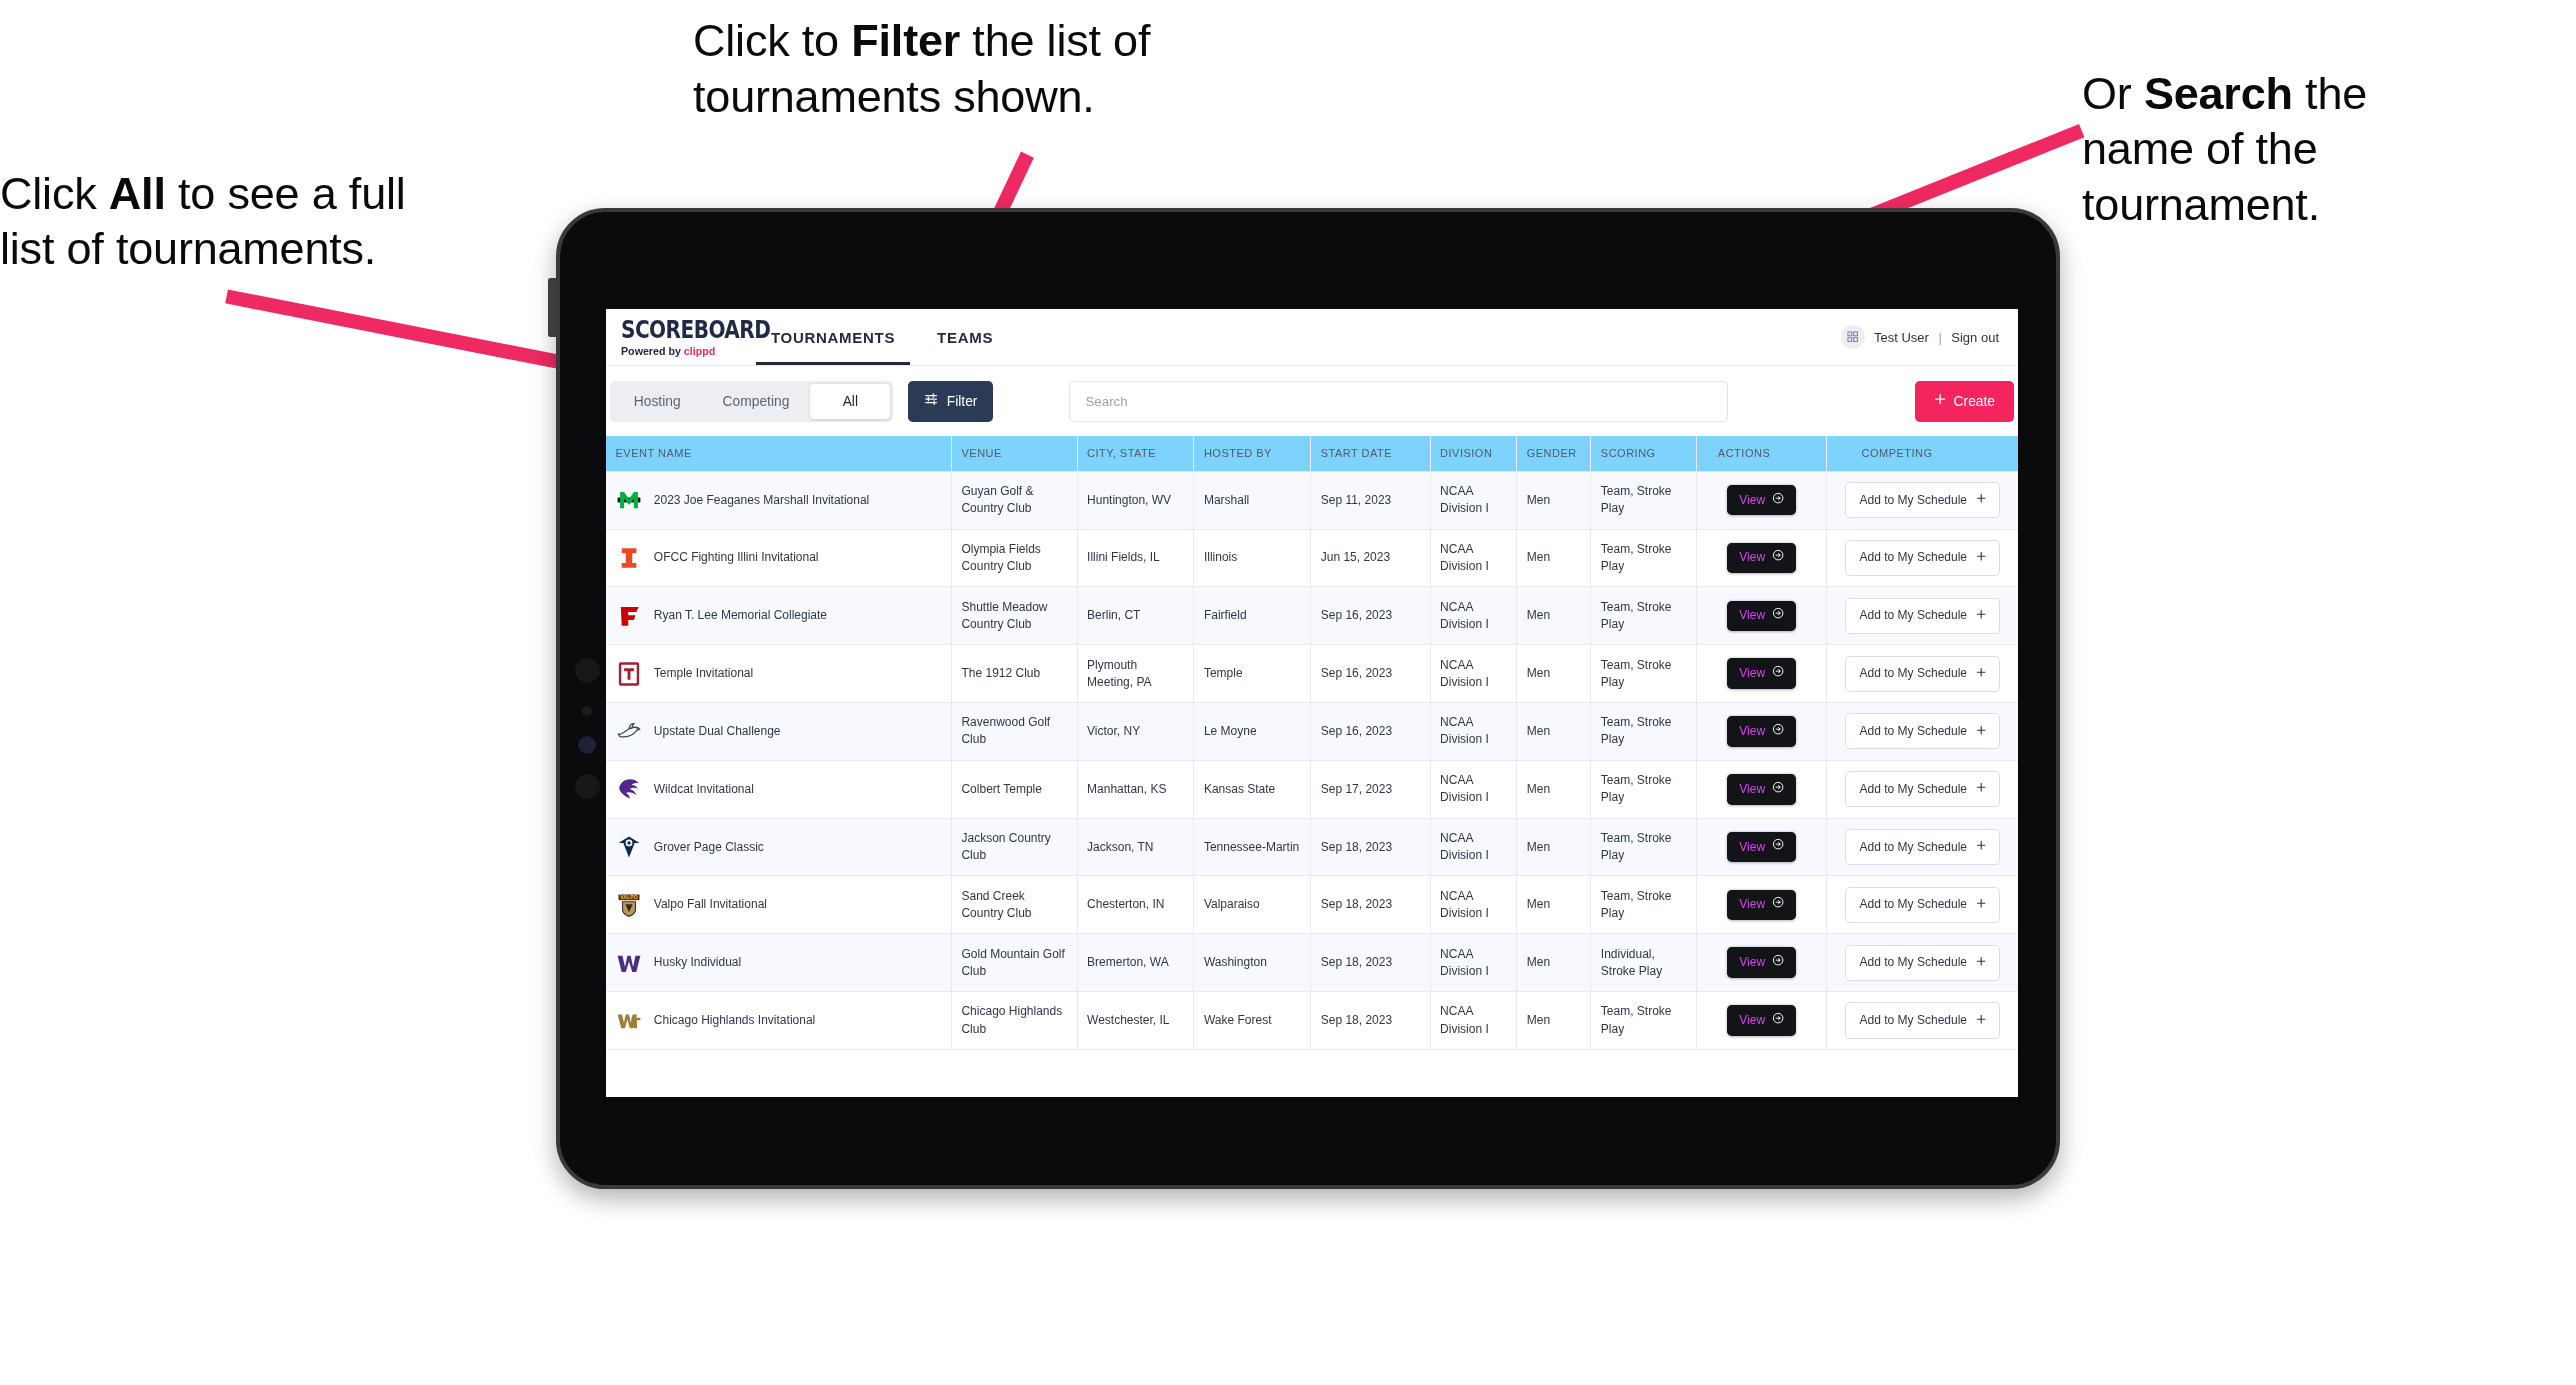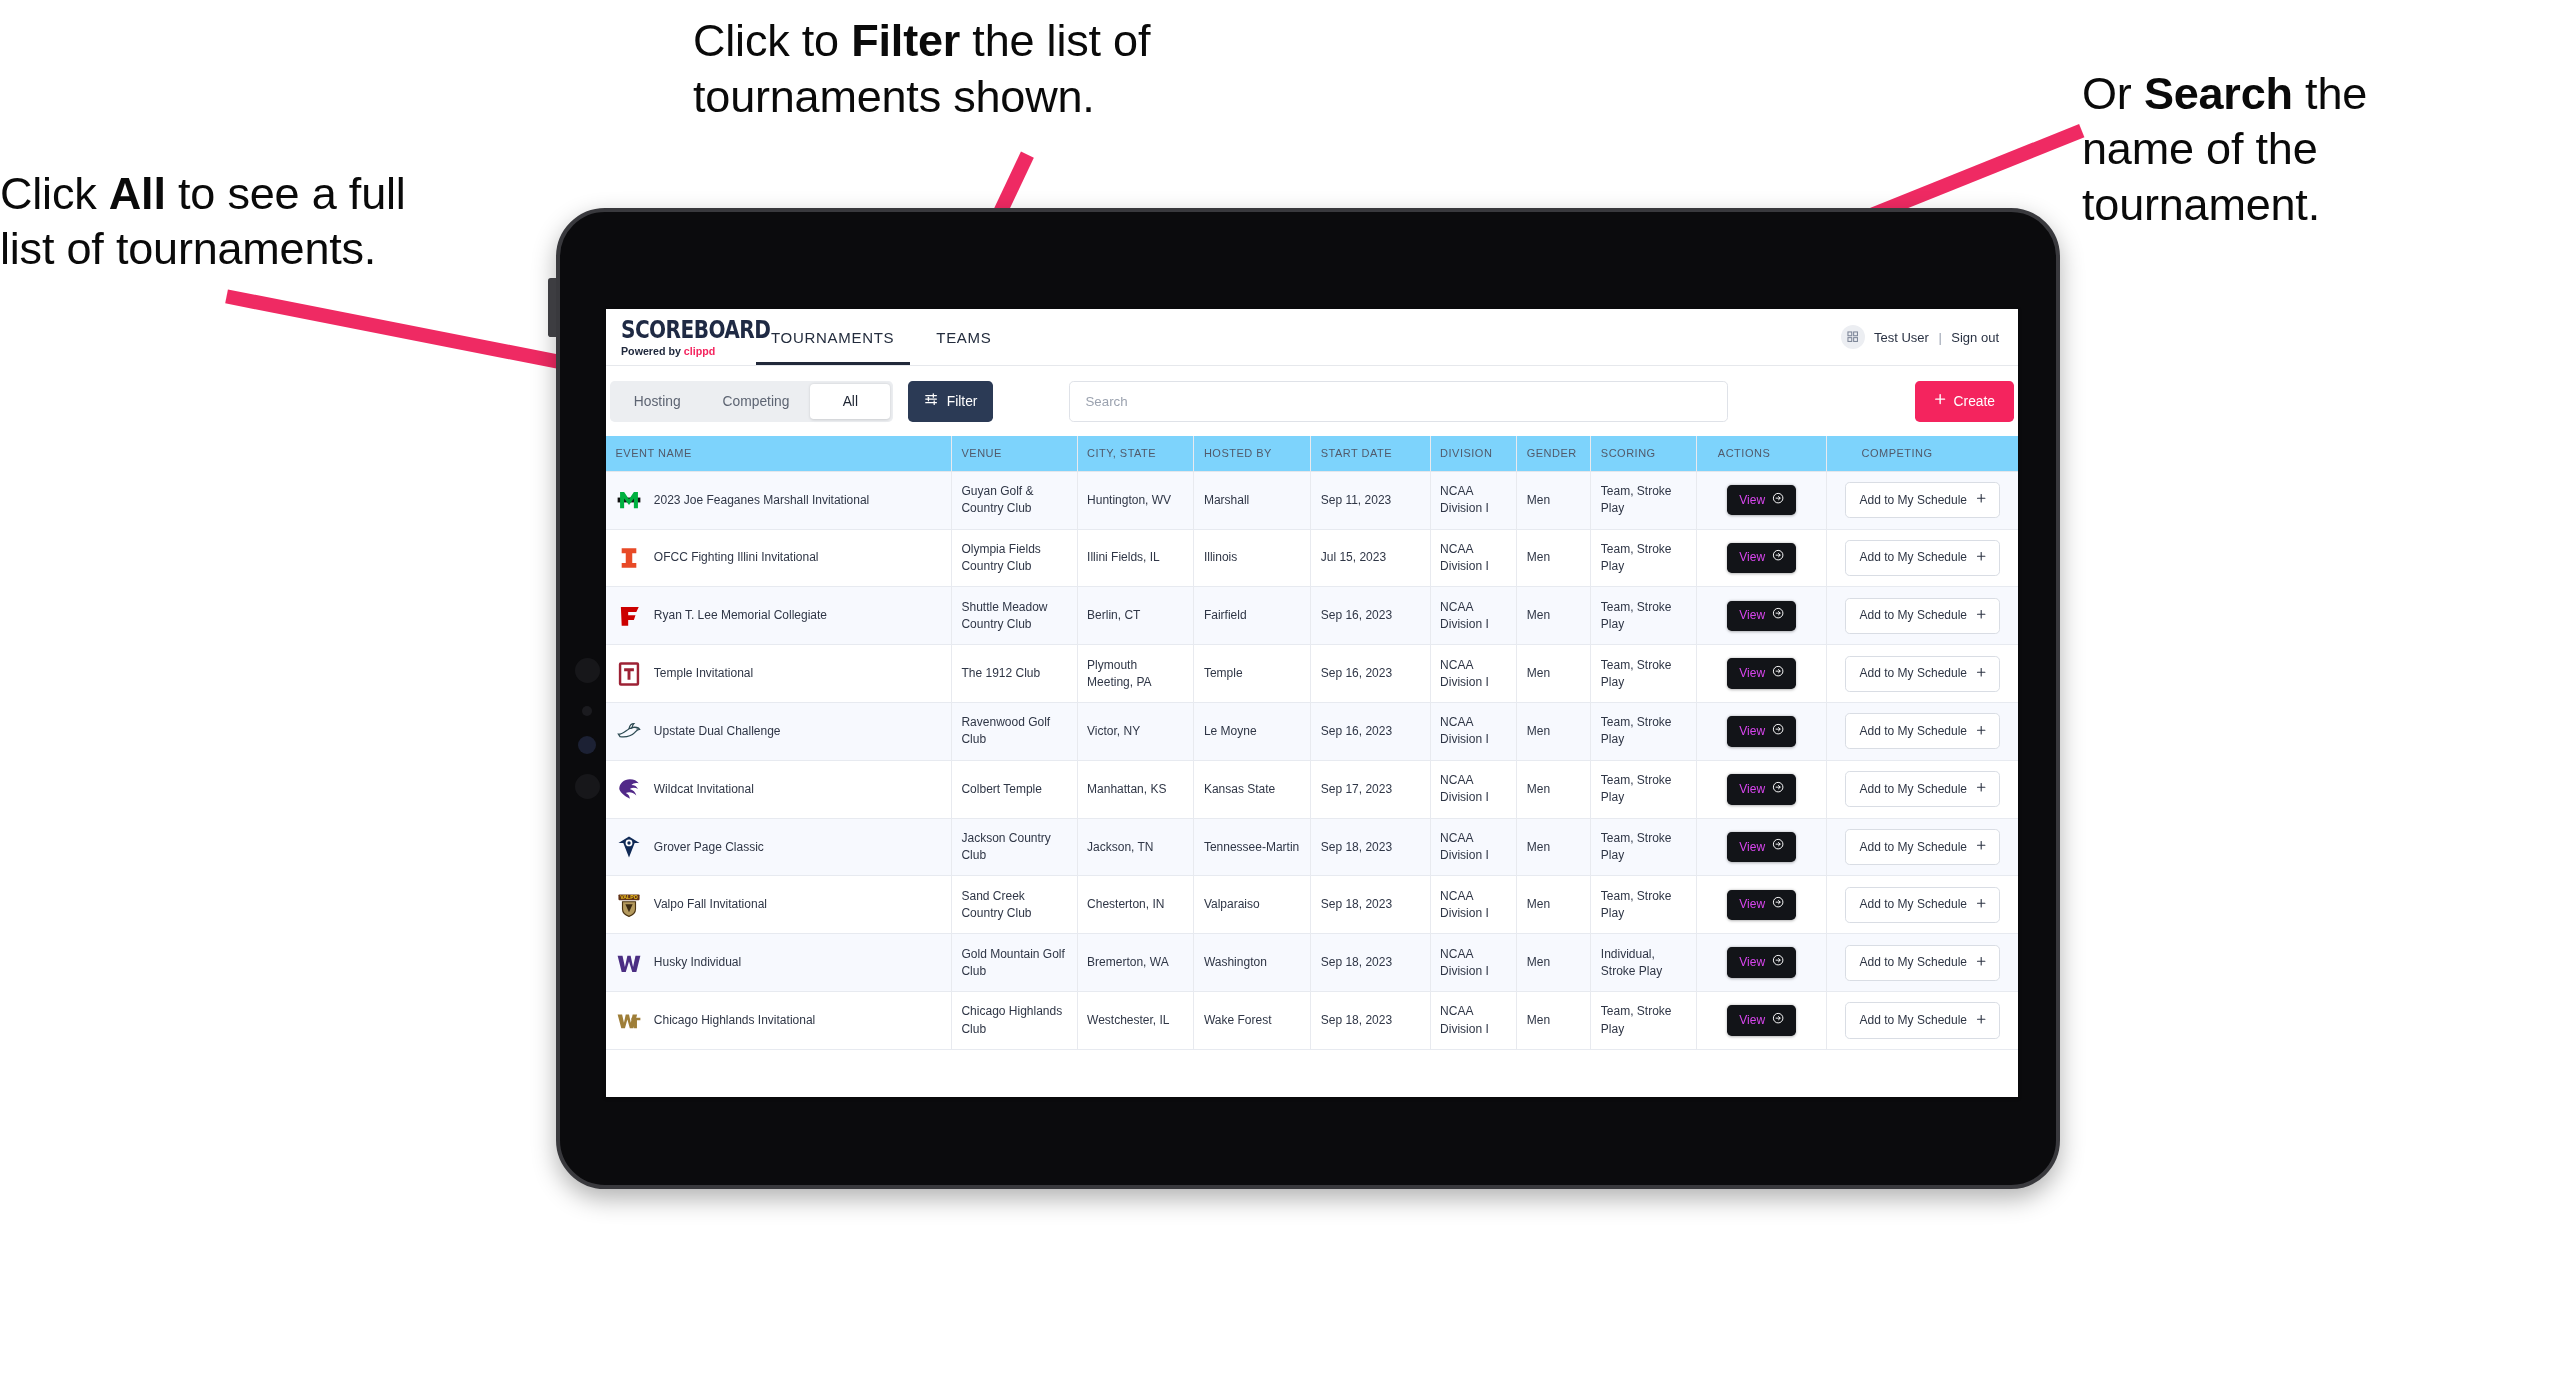"TOURNAMENTS" .navtab { font-weight: 400 -> 700 }
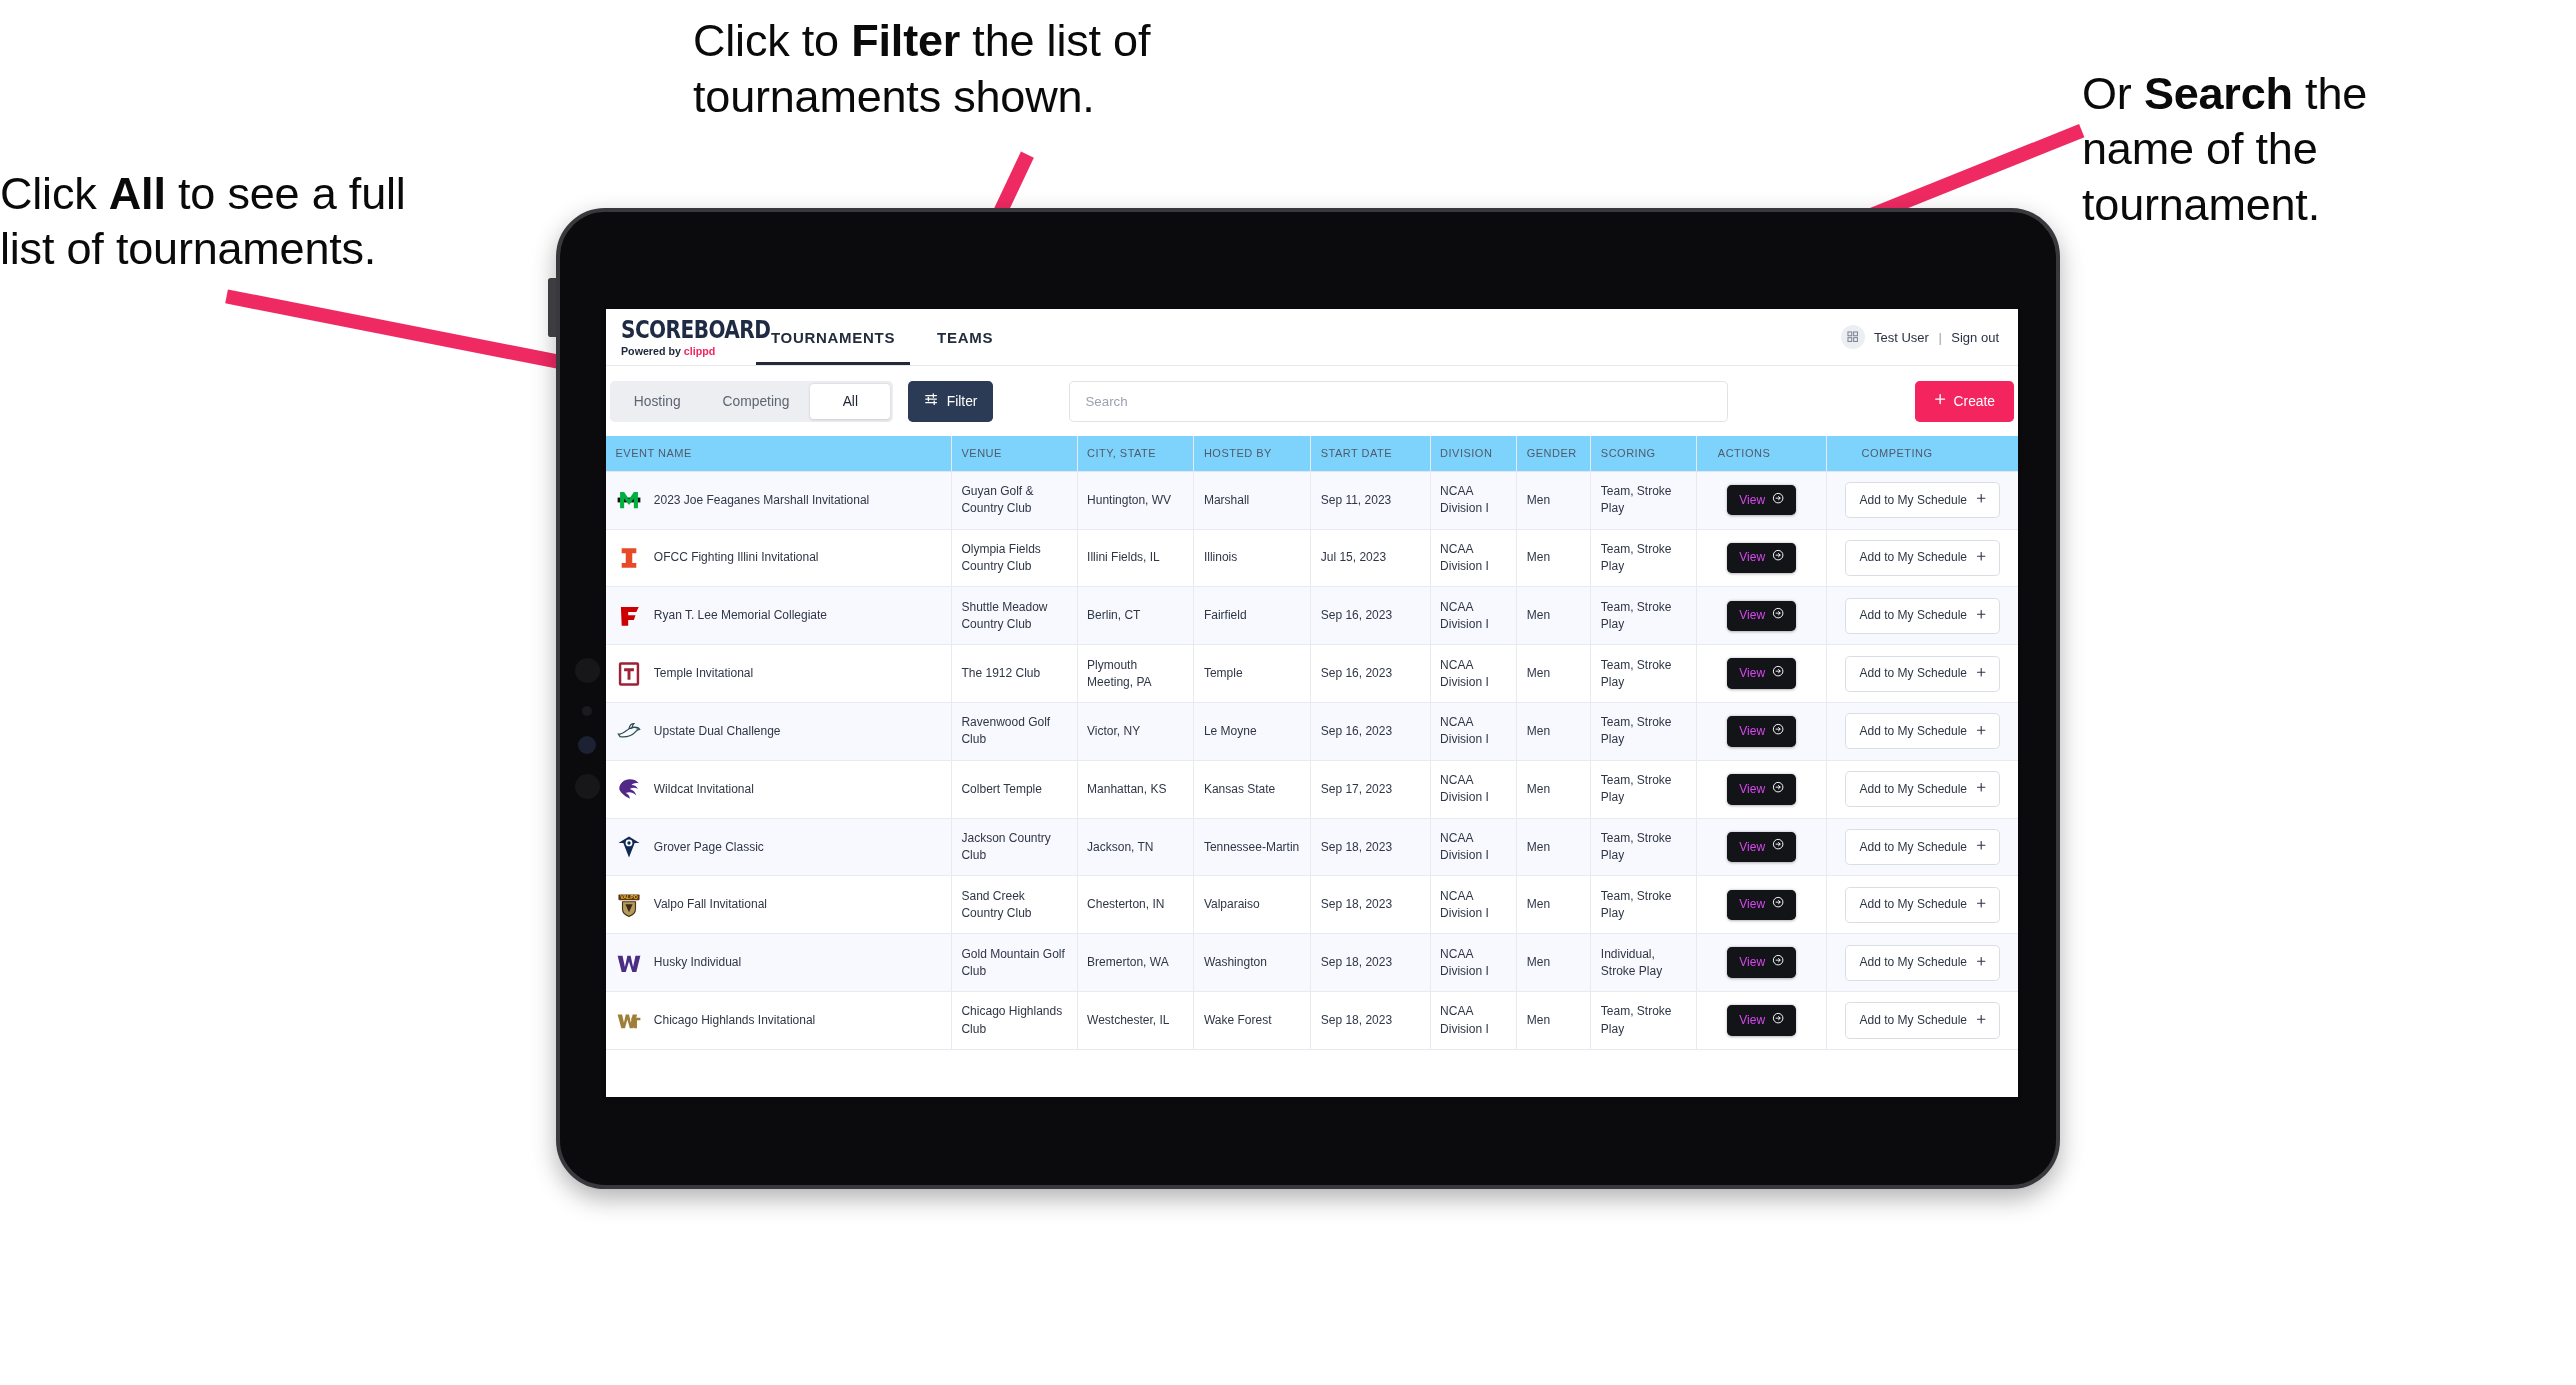"Jul 15, 2023" td.c-date { text: Jul -> Jun }
